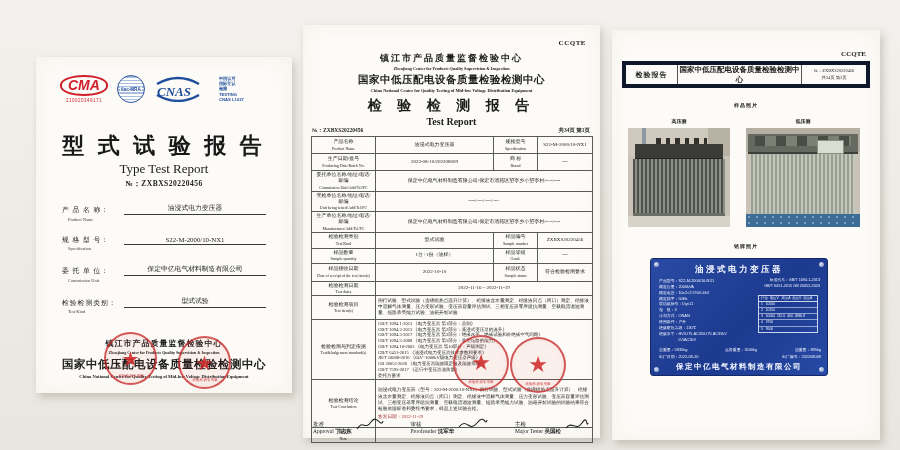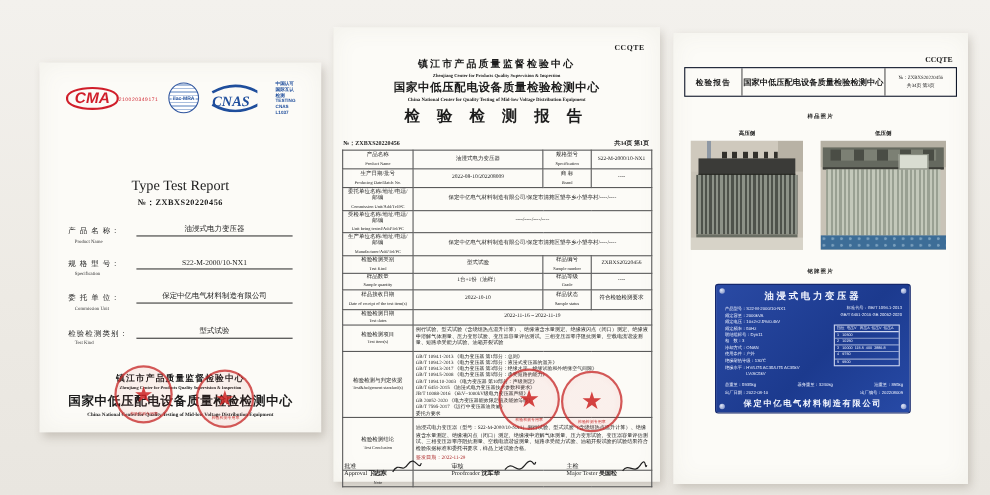"检验报告" .p3-header { border: 1px solid #0f172a -> 4px solid #0f172a }
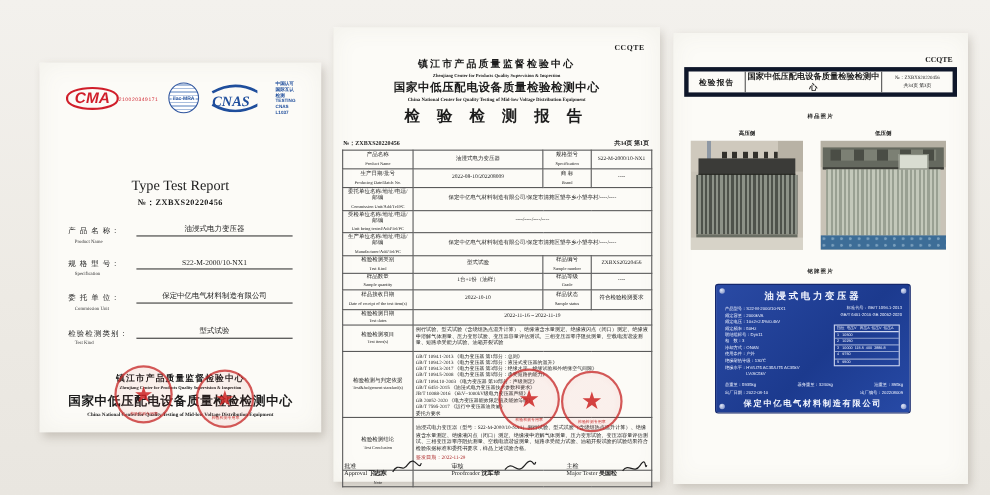"CMA" .cma-box { flex-direction: row -> column }
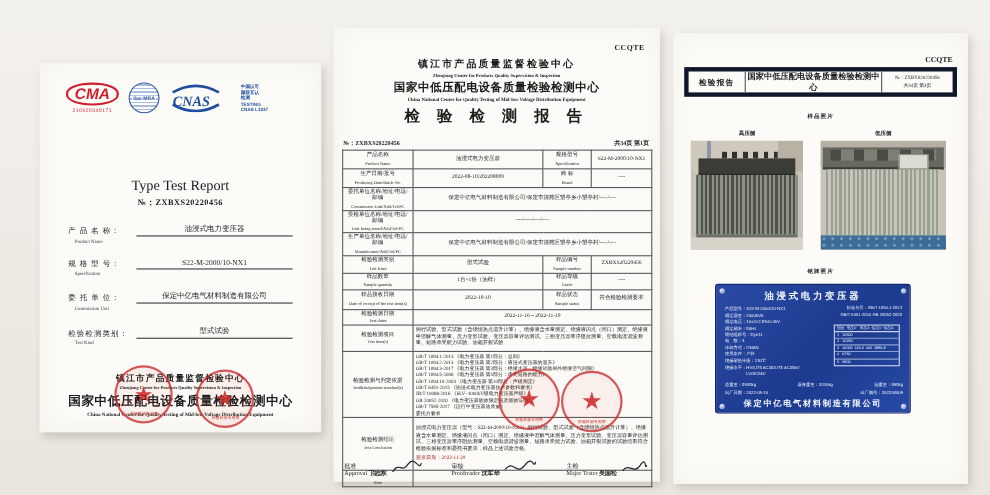"Test Report" div.p2-ten { html: none -> <div>Test Report</div> }
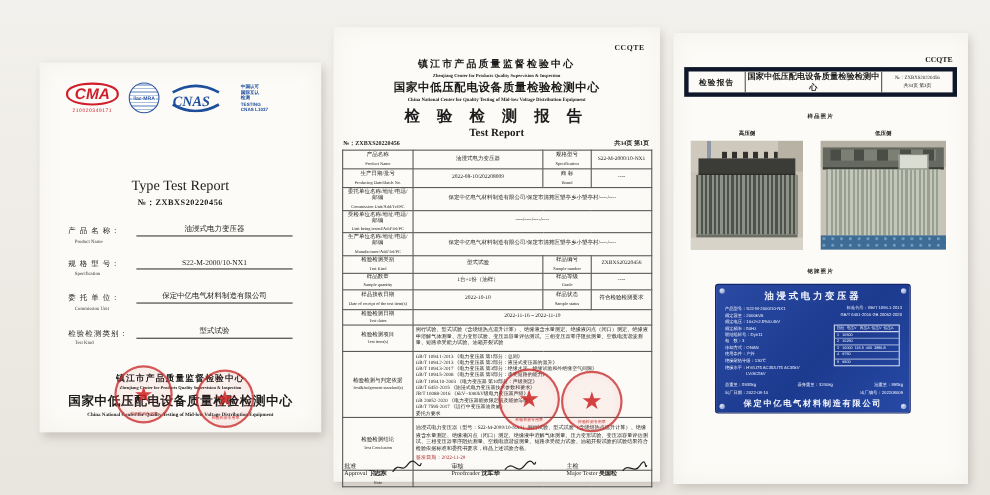"型 式 试 验 报" div.p1-title { html: none -> <div>型 式 试 验 报 告</div> }
